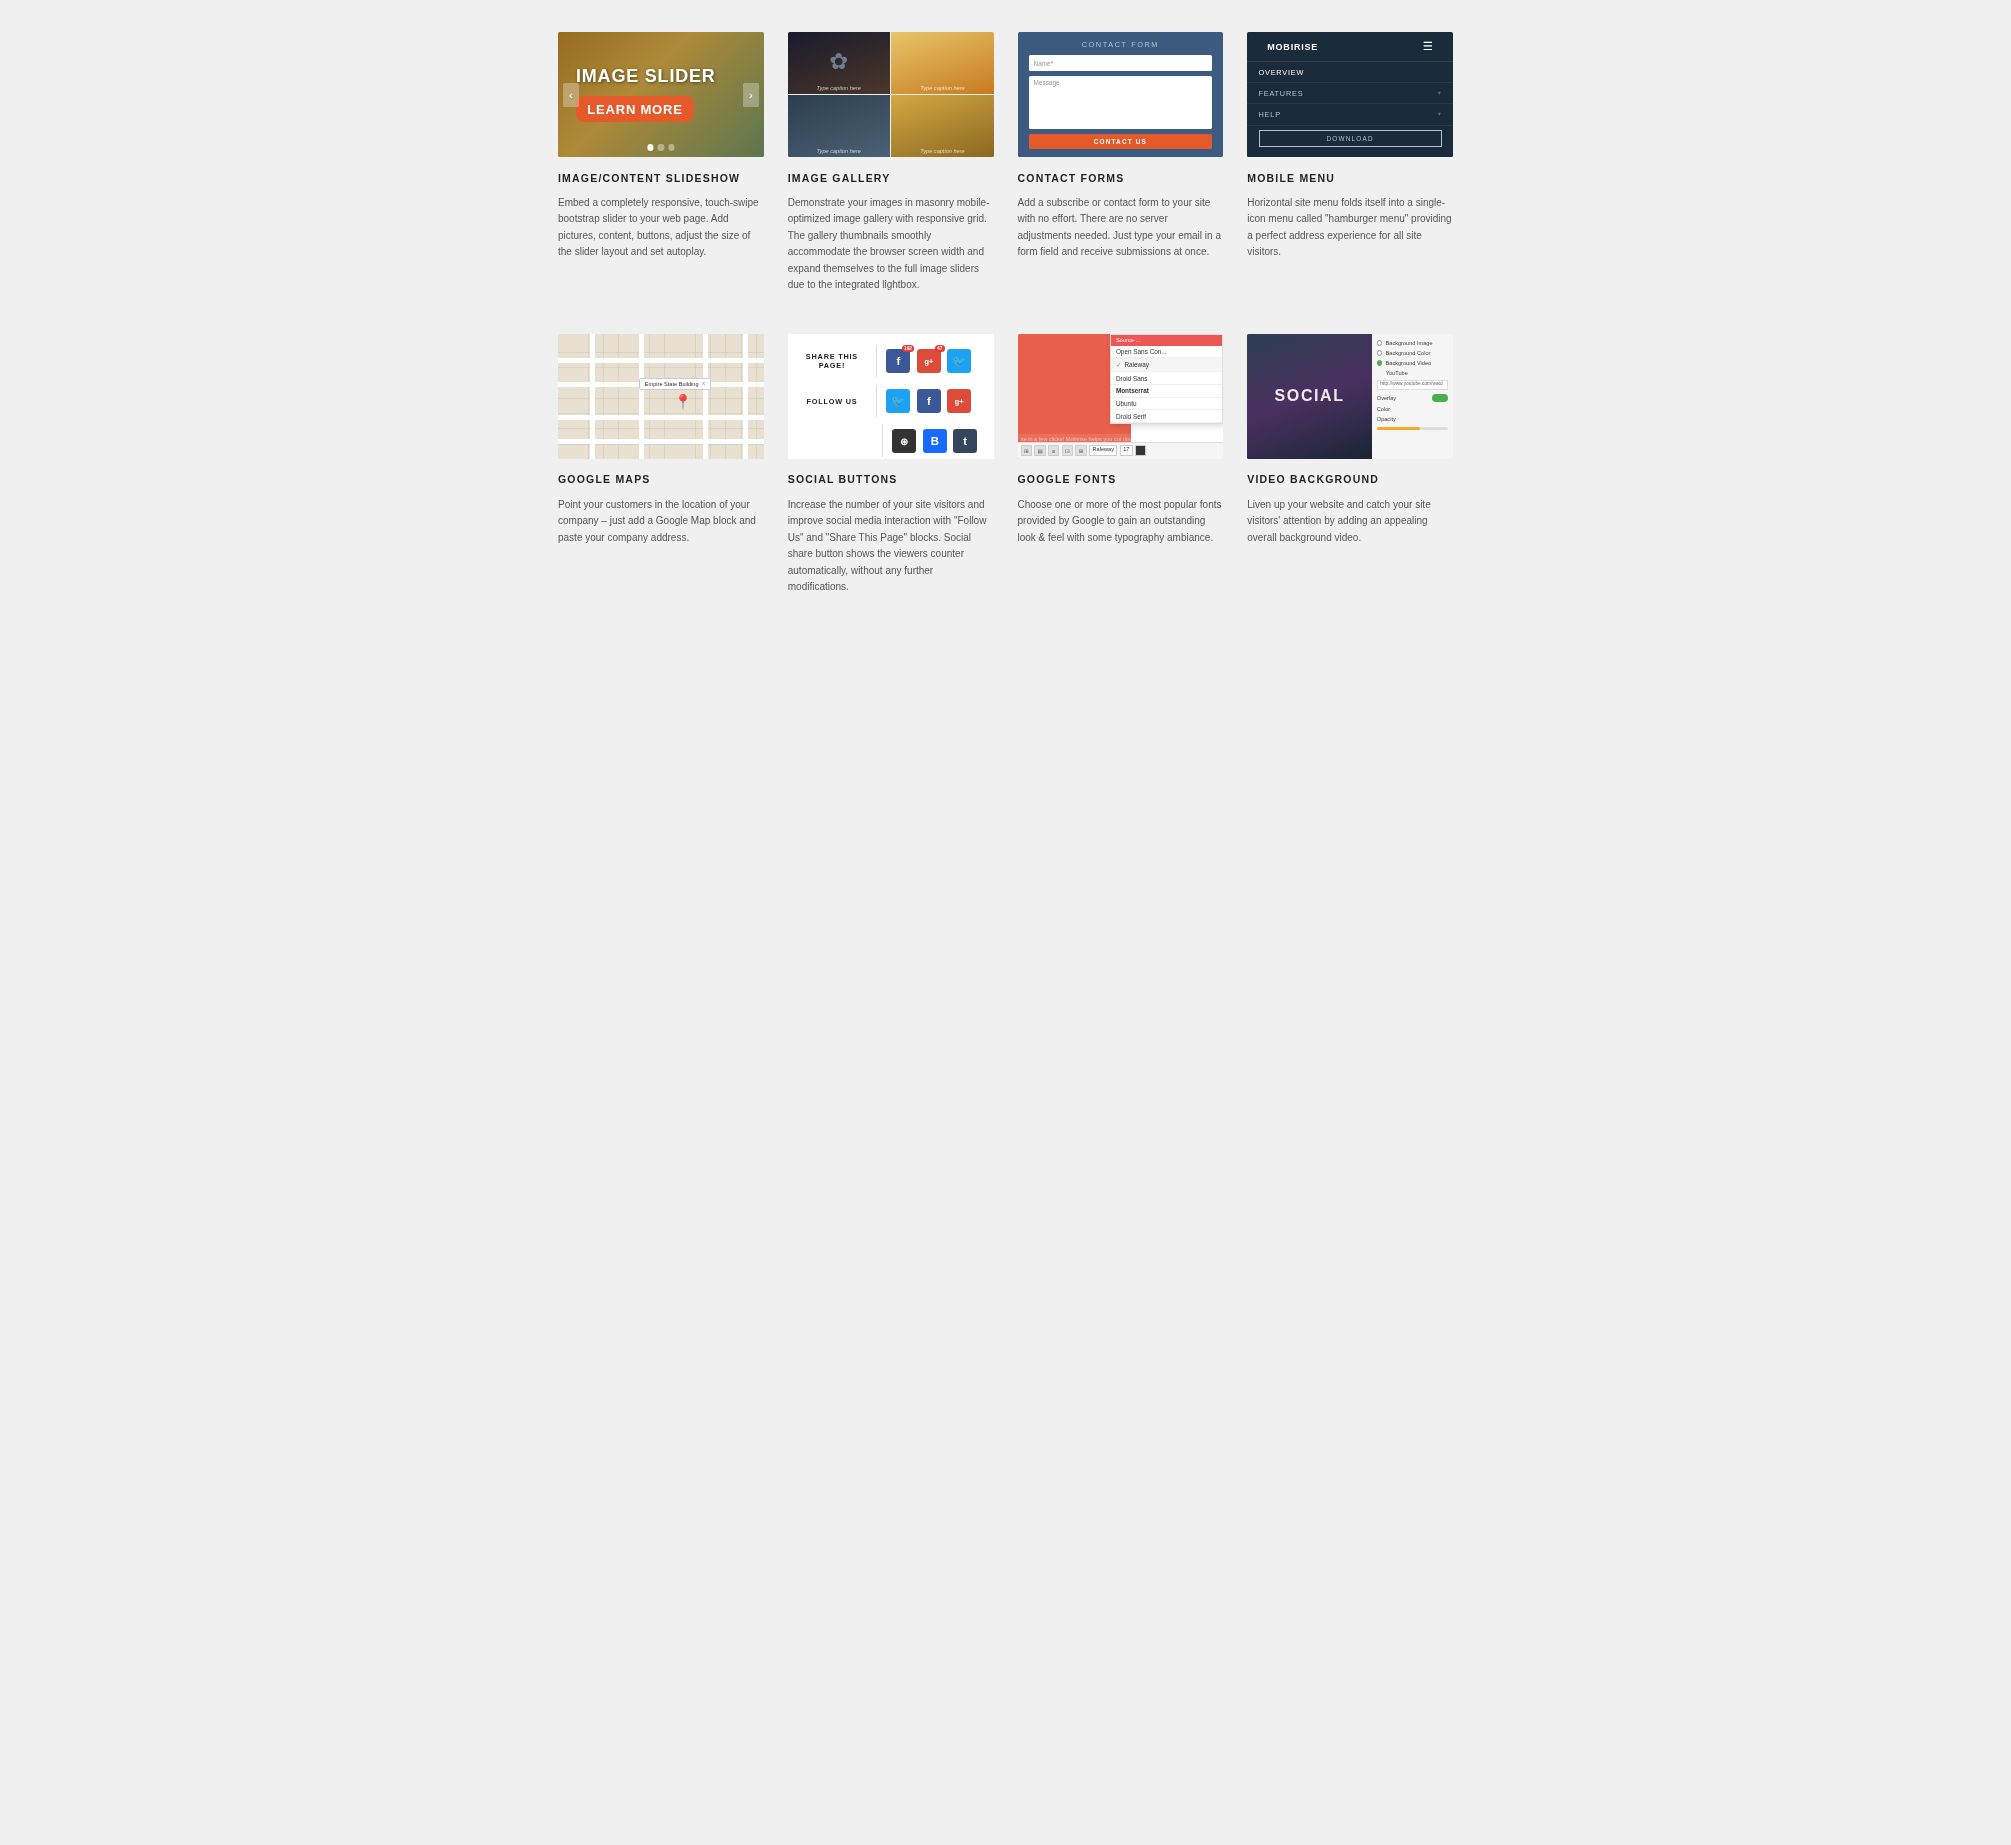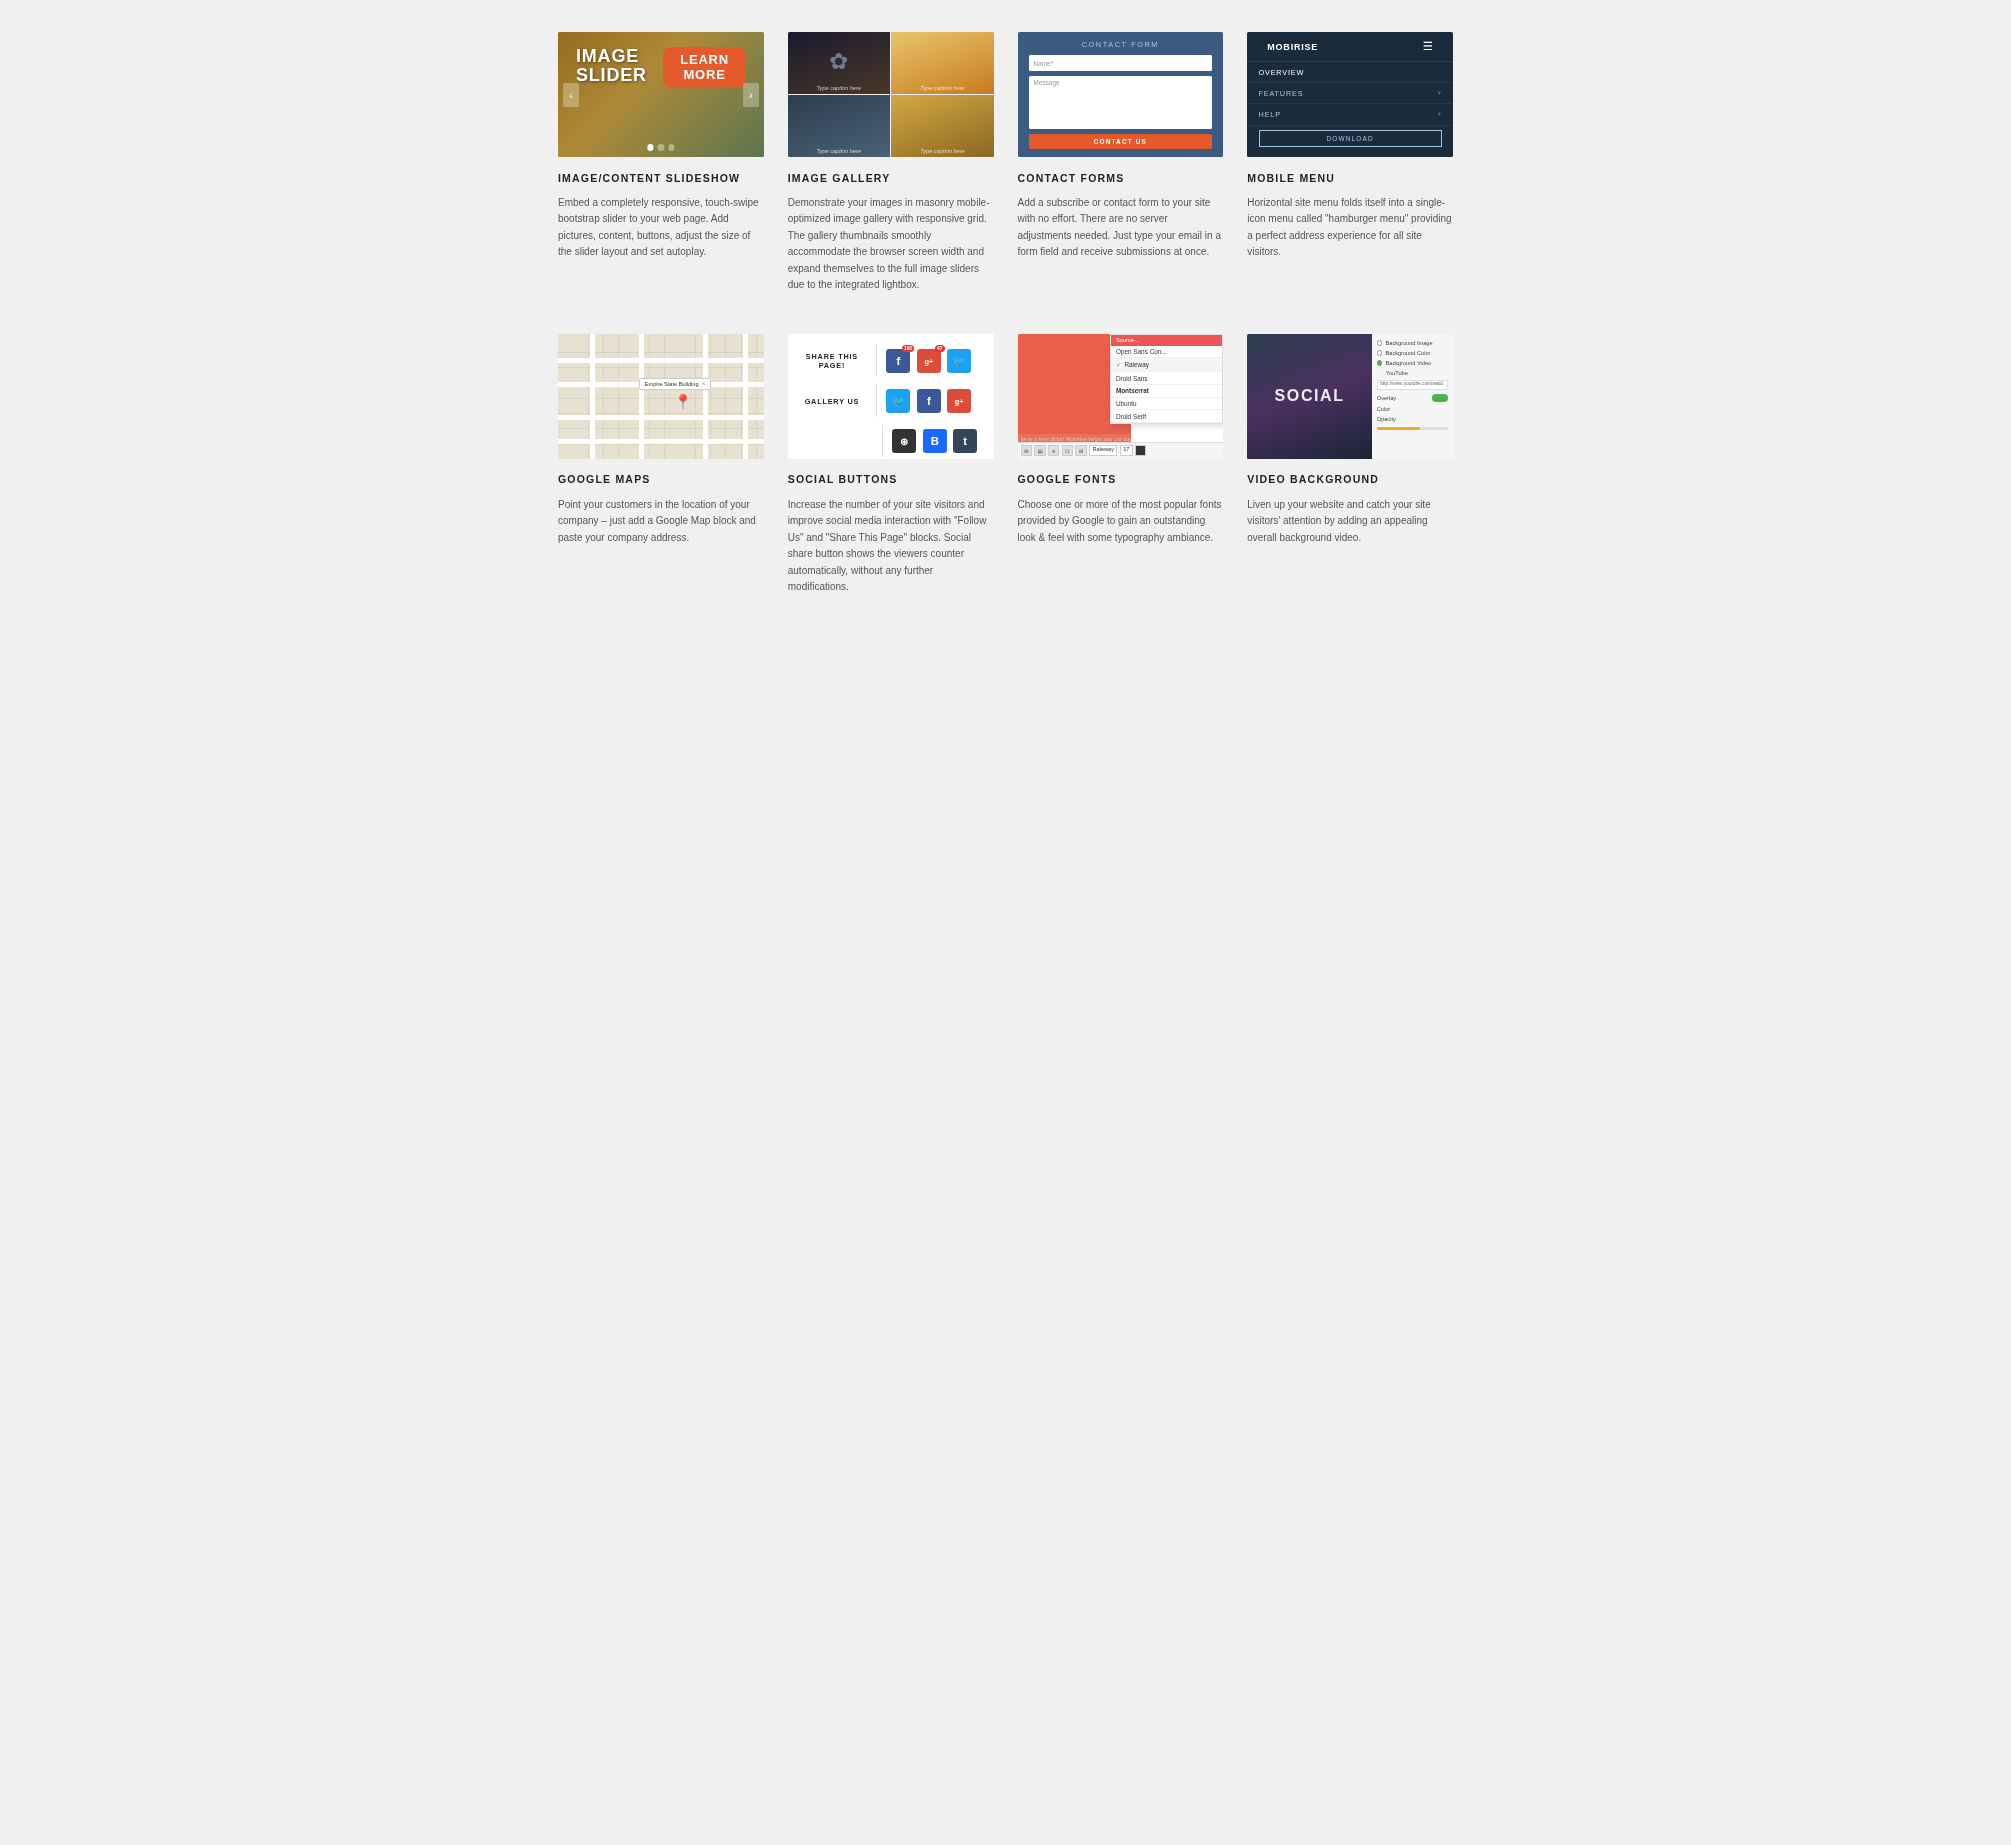"IMAGE SLIDER" .slider-overlay { flex-direction: none -> column }
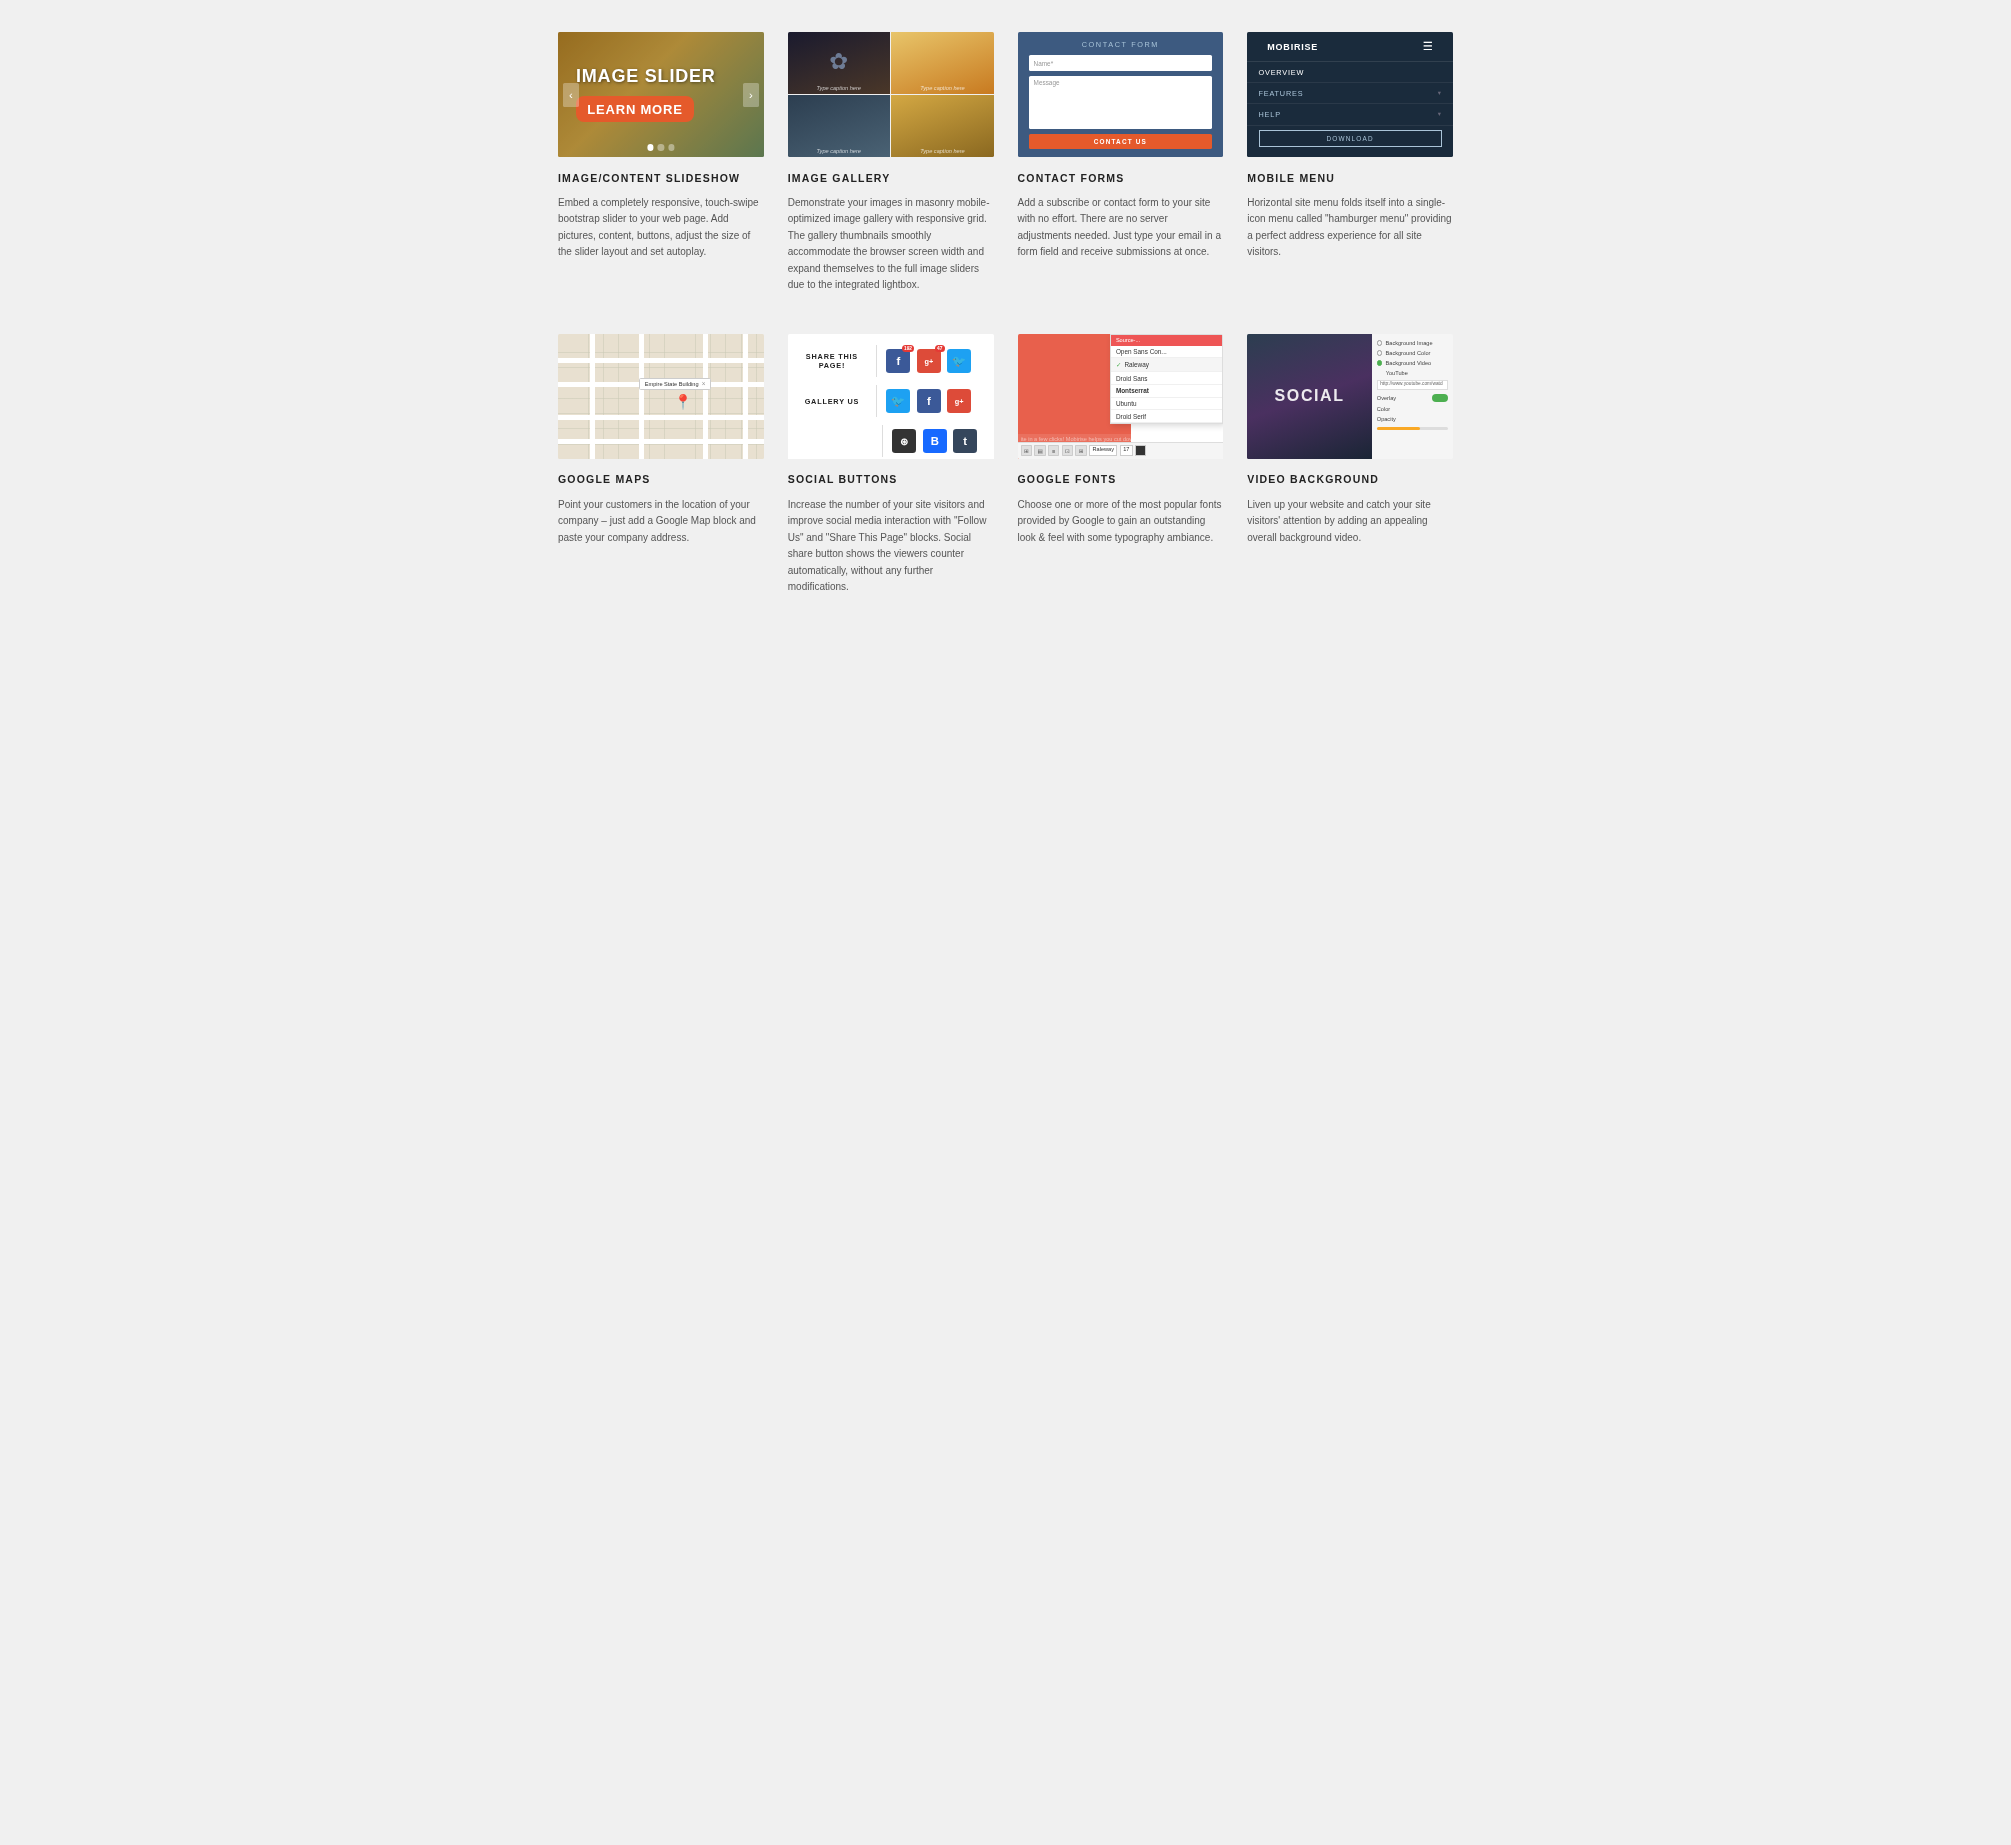"GALLERY US" div.social-label { text: GALLERY -> FOLLOW }
